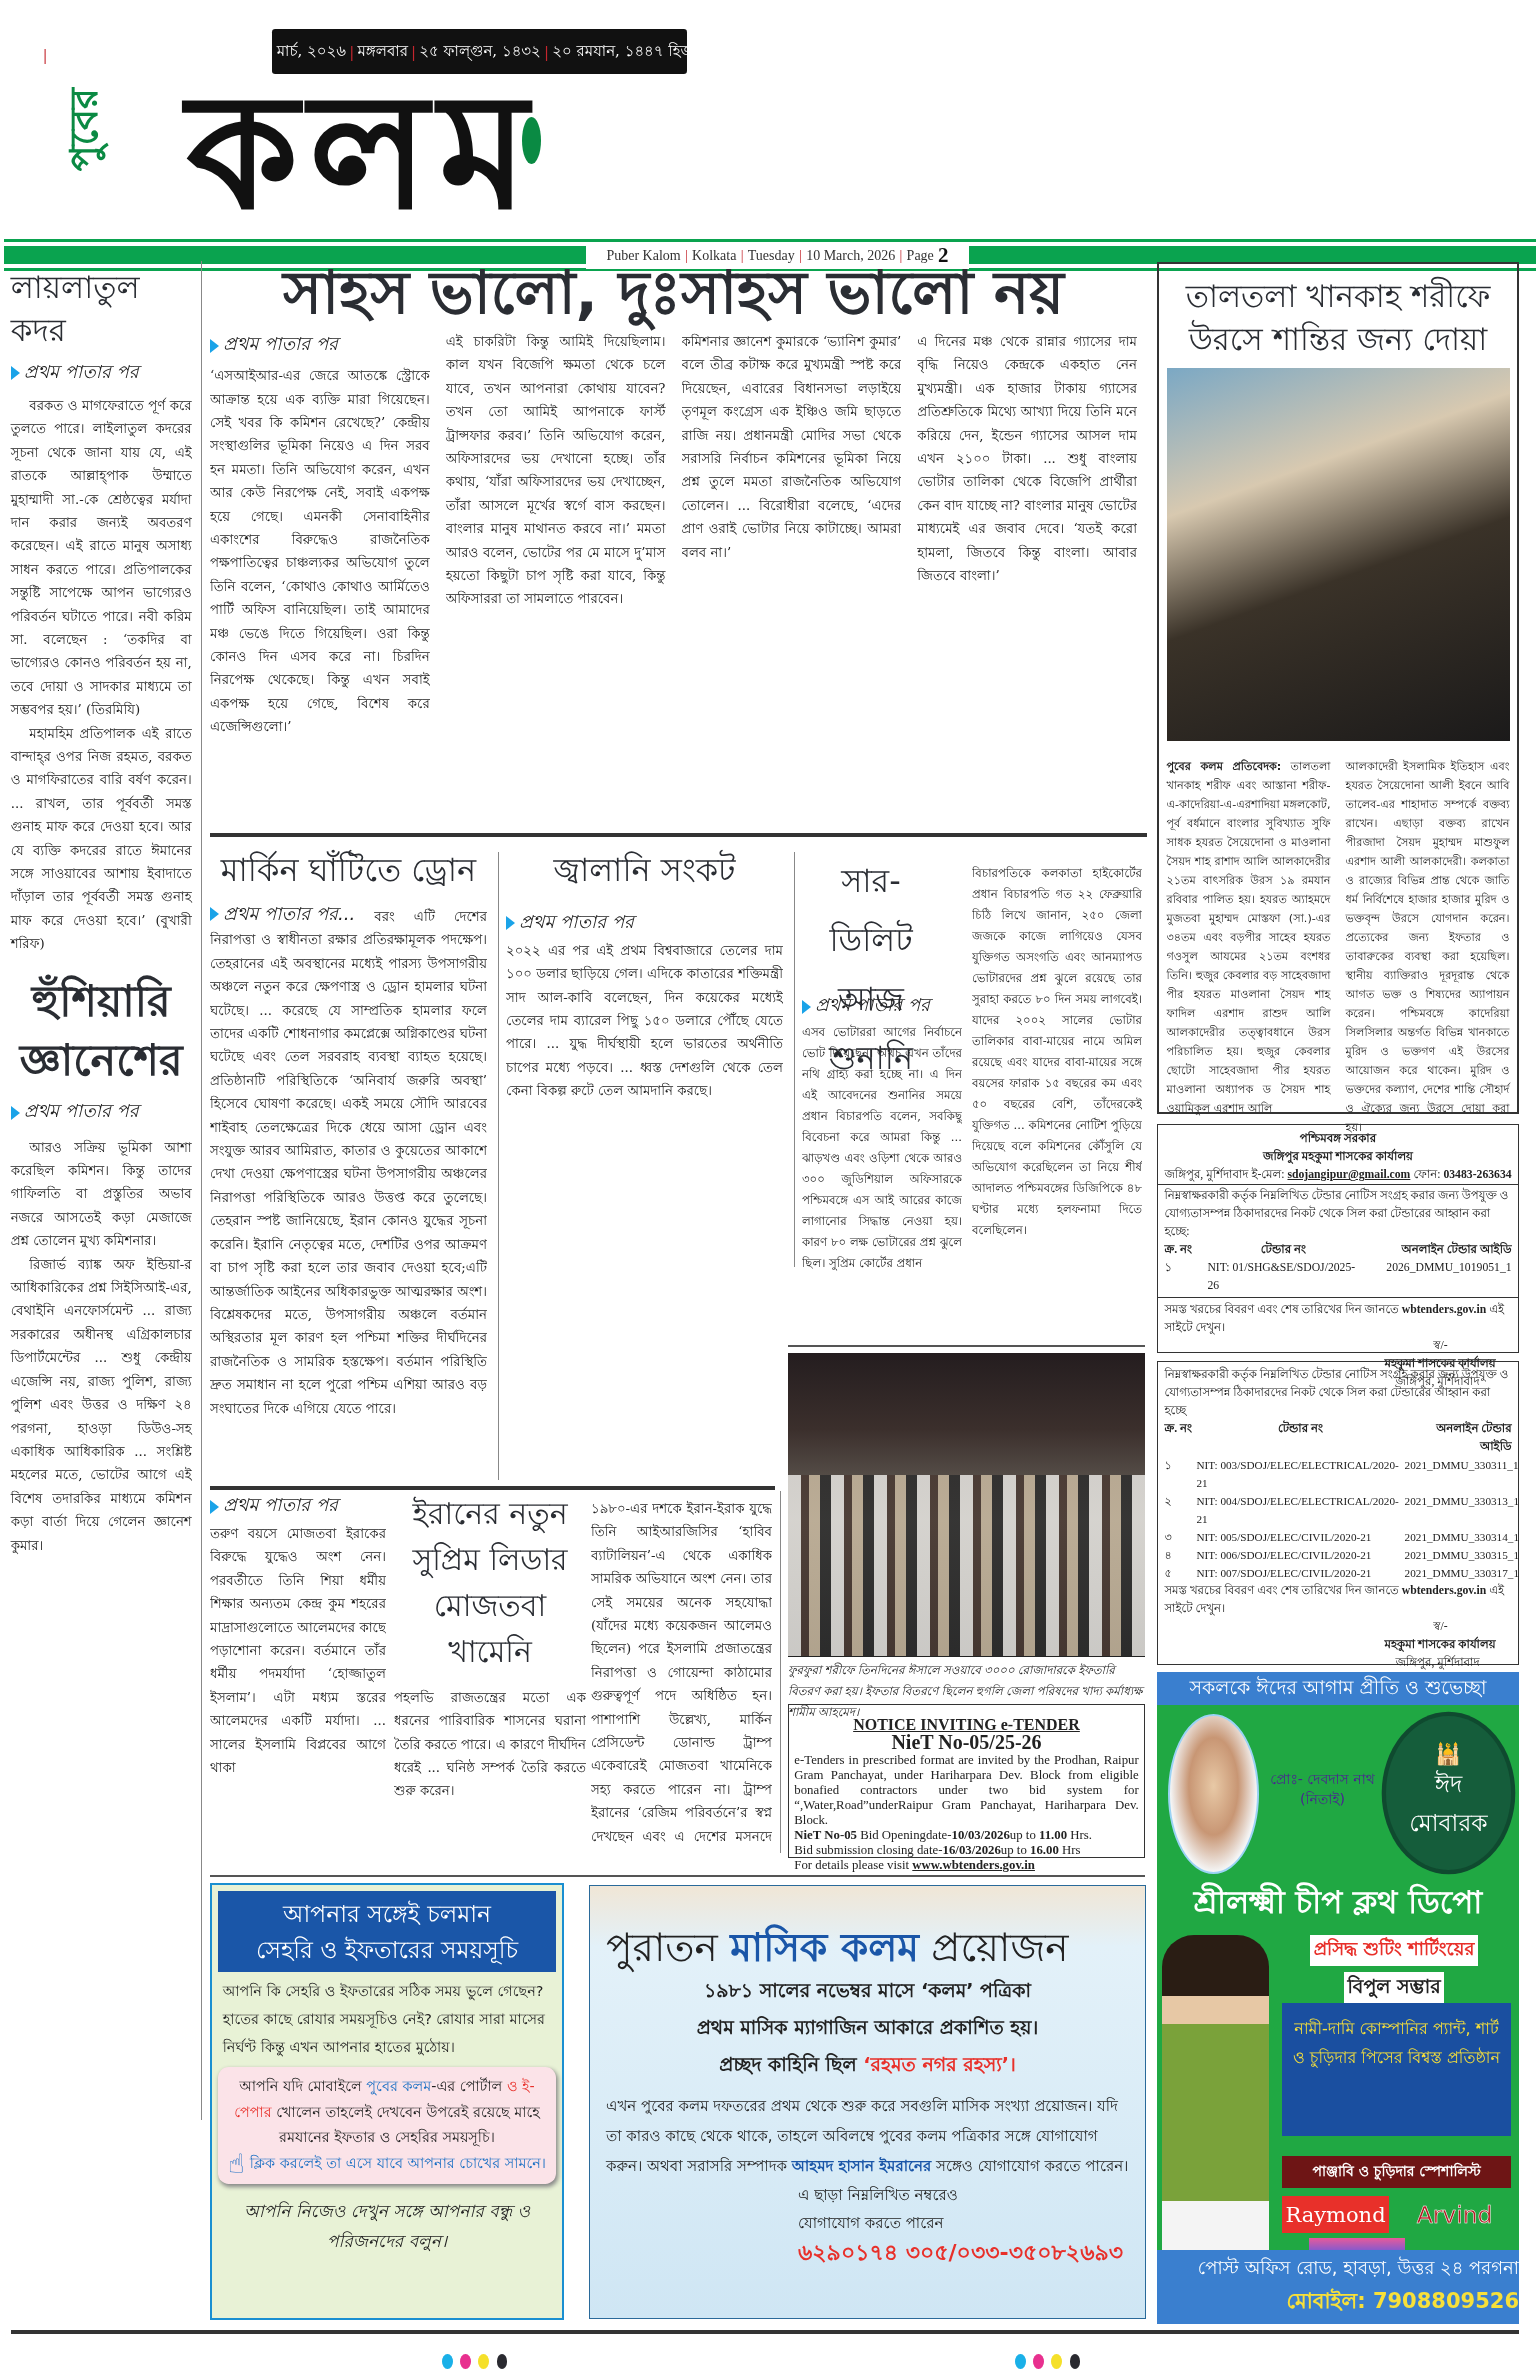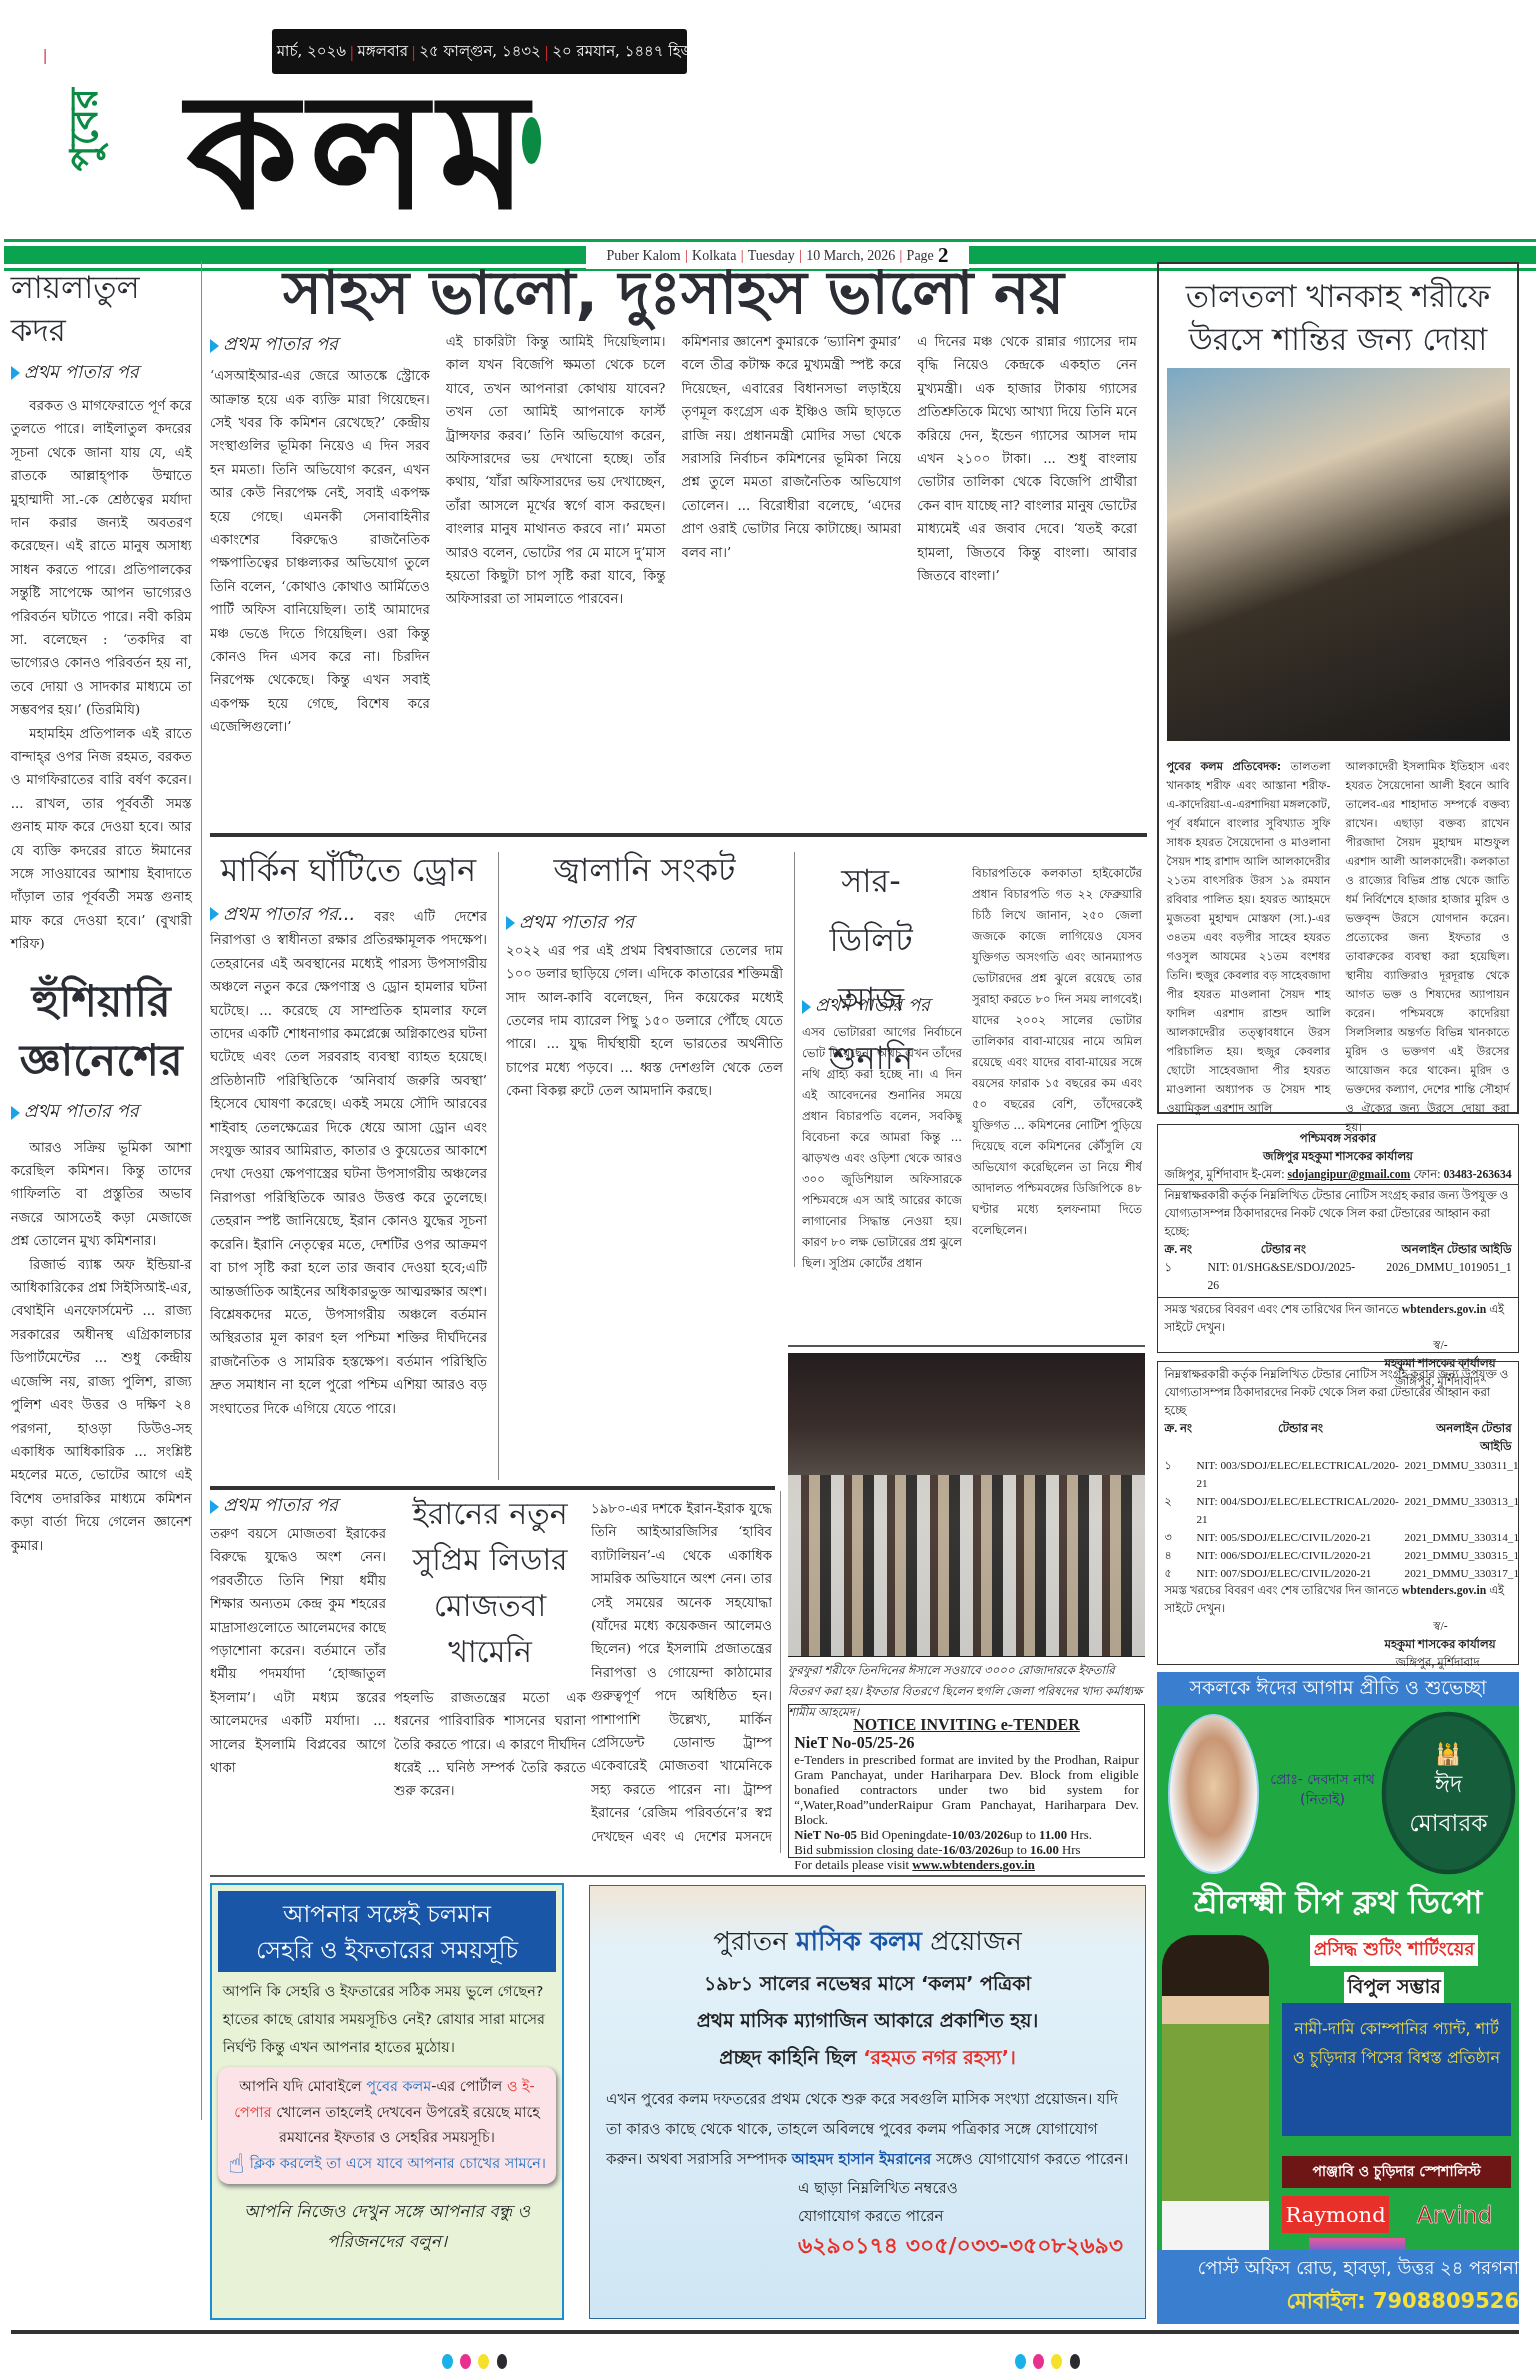"NieT No-05/25-26" div { font-size: 16px -> 20px; text-align: left -> center }
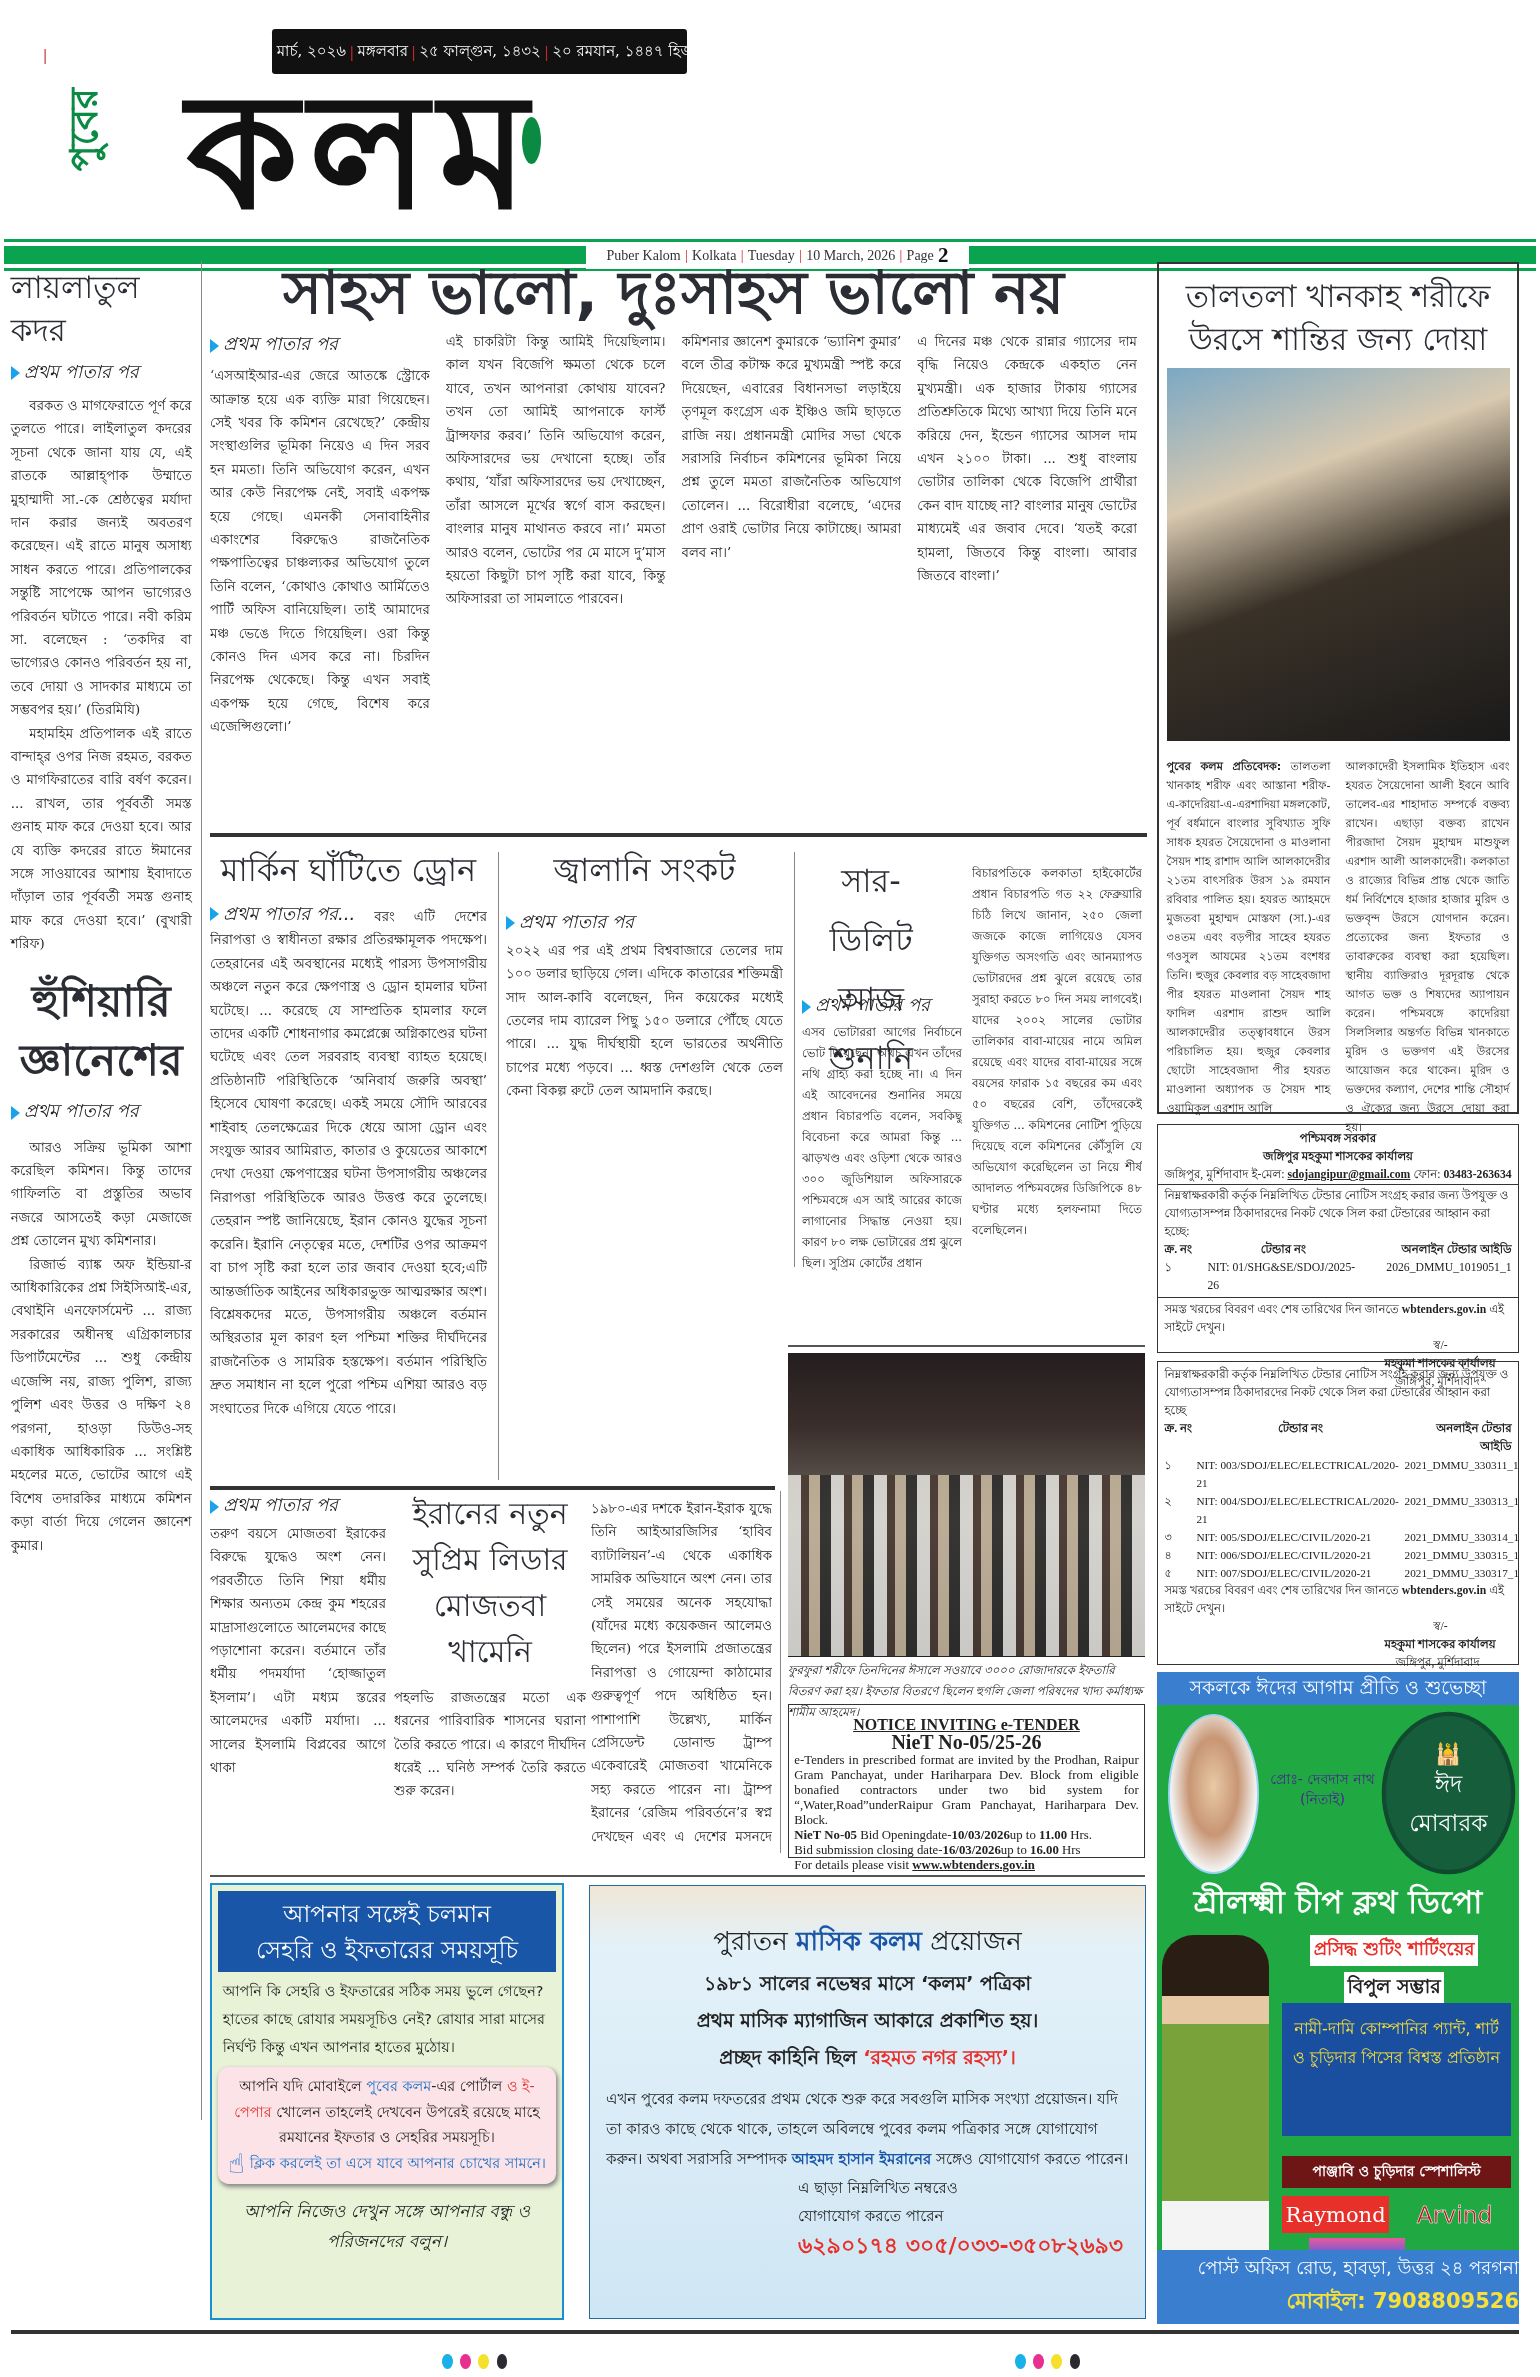"পুরাতন মাসিক কলম প্রয়োজন" div { font-size: 26px -> 39px; margin-top: 20px -> 27px; text-align: center -> none }
